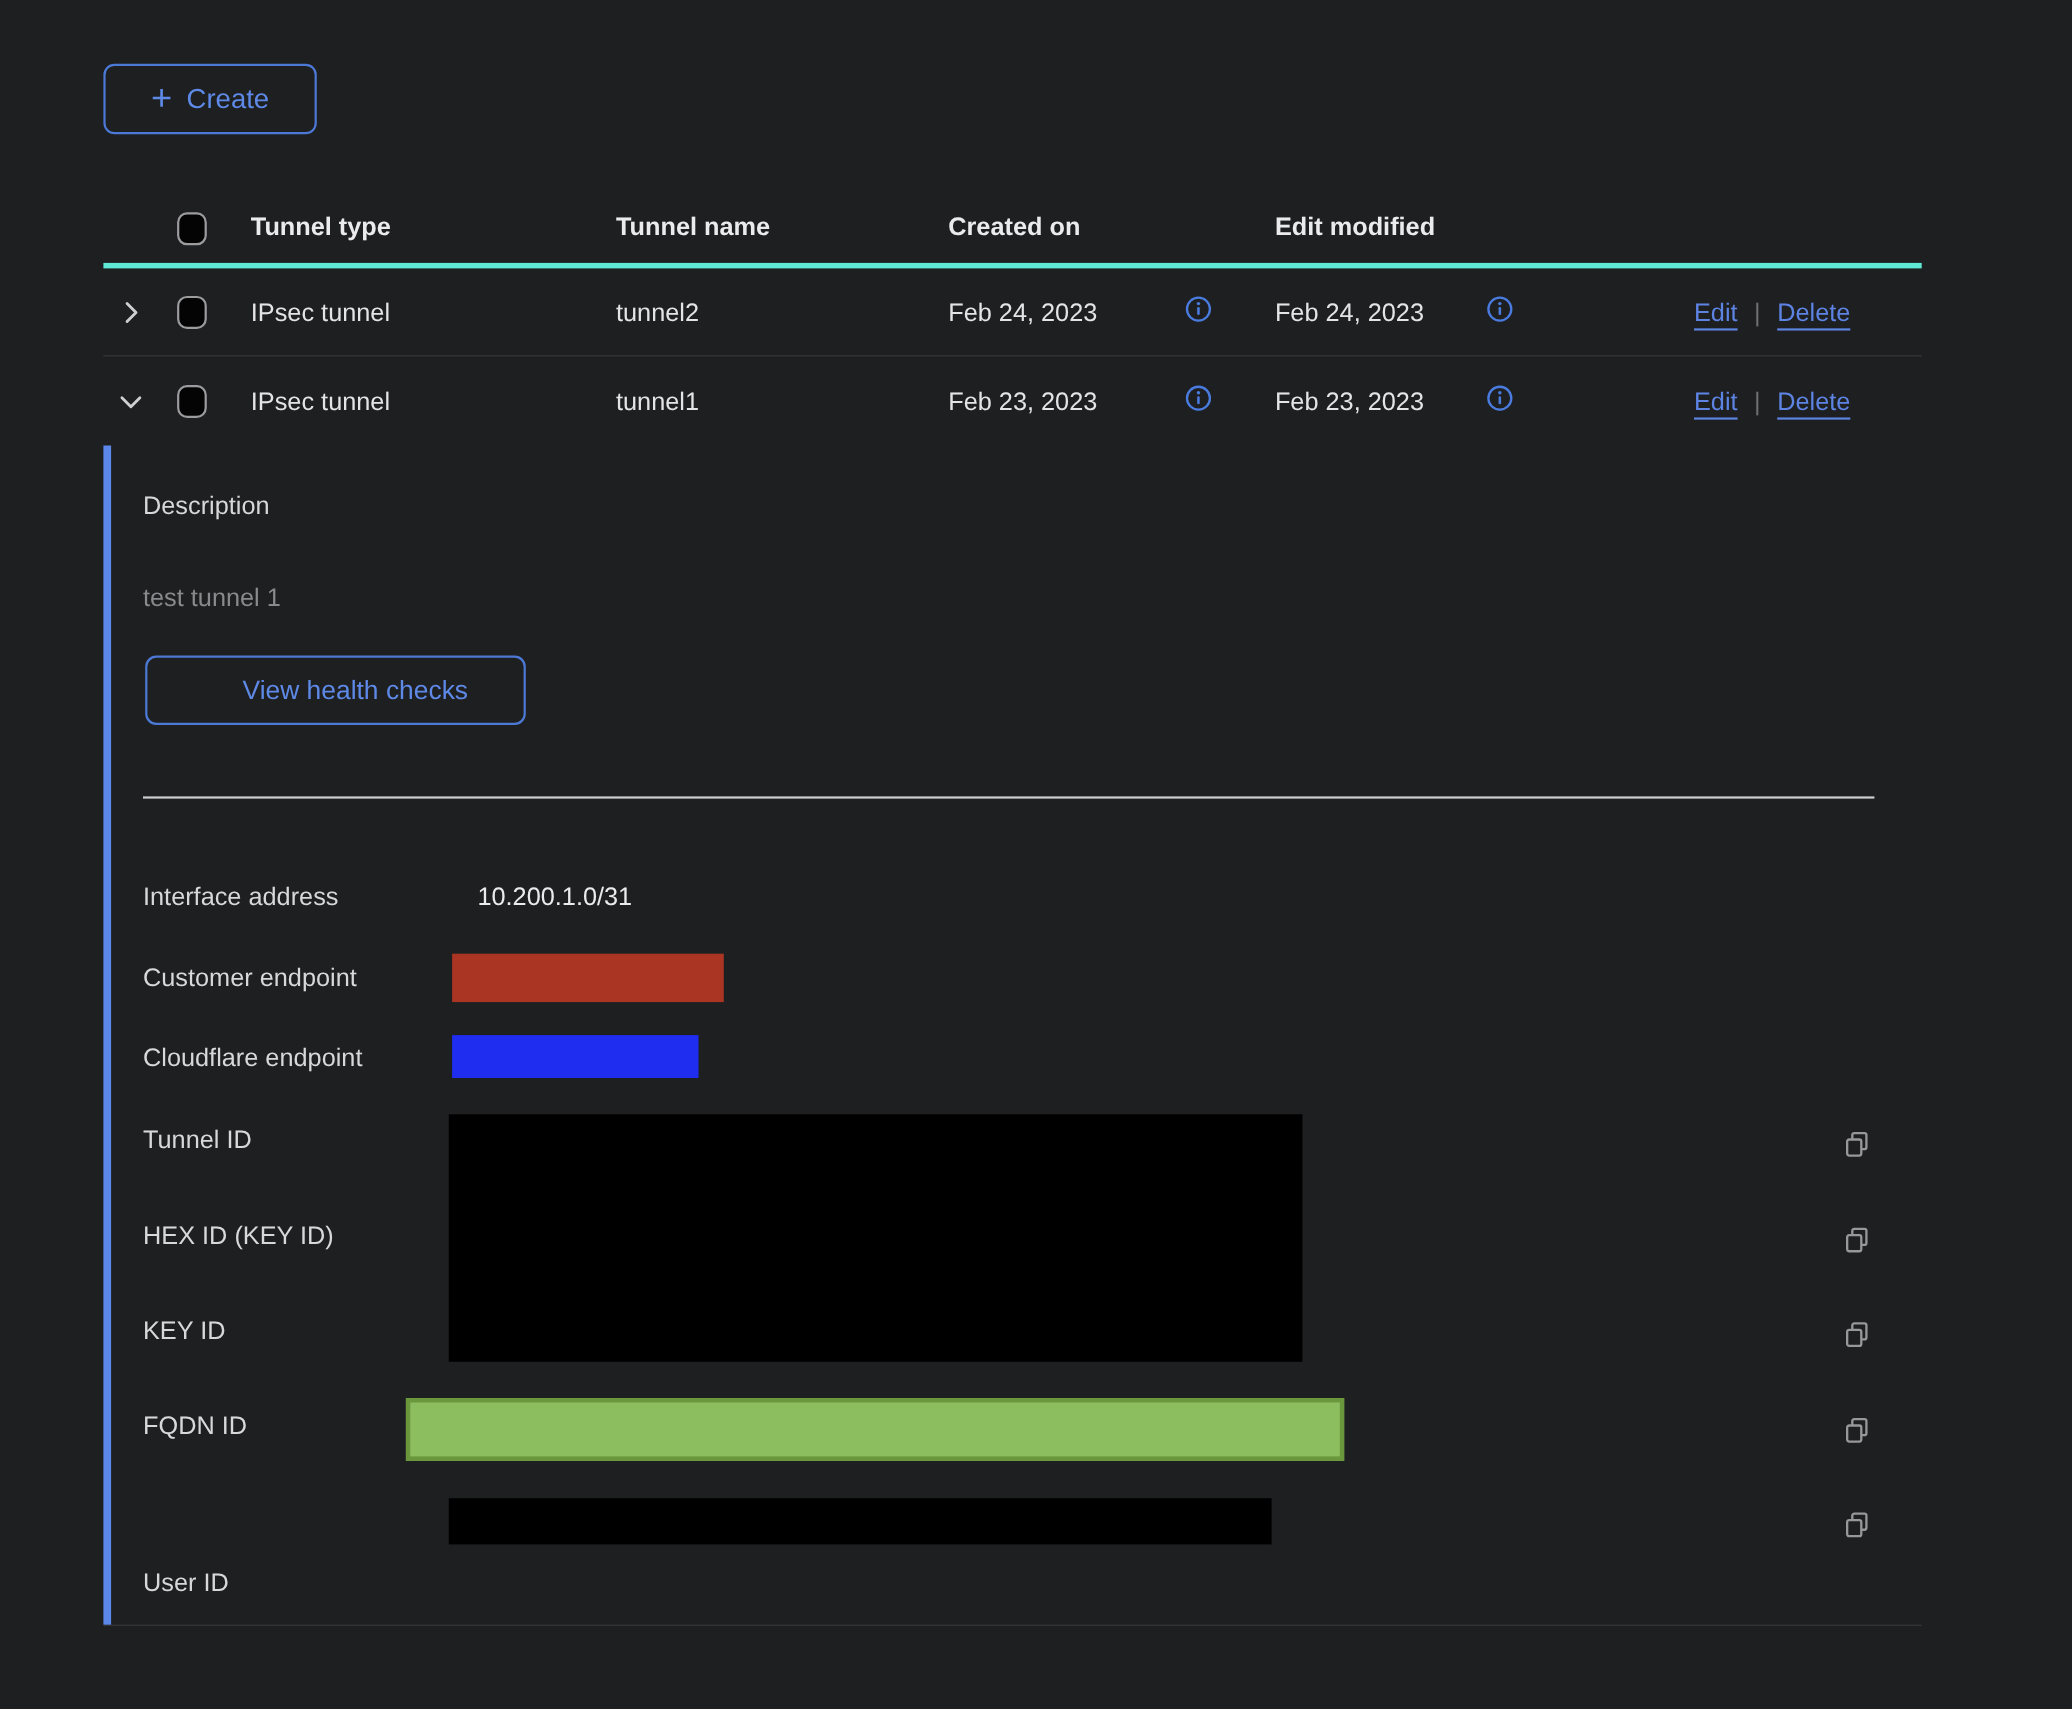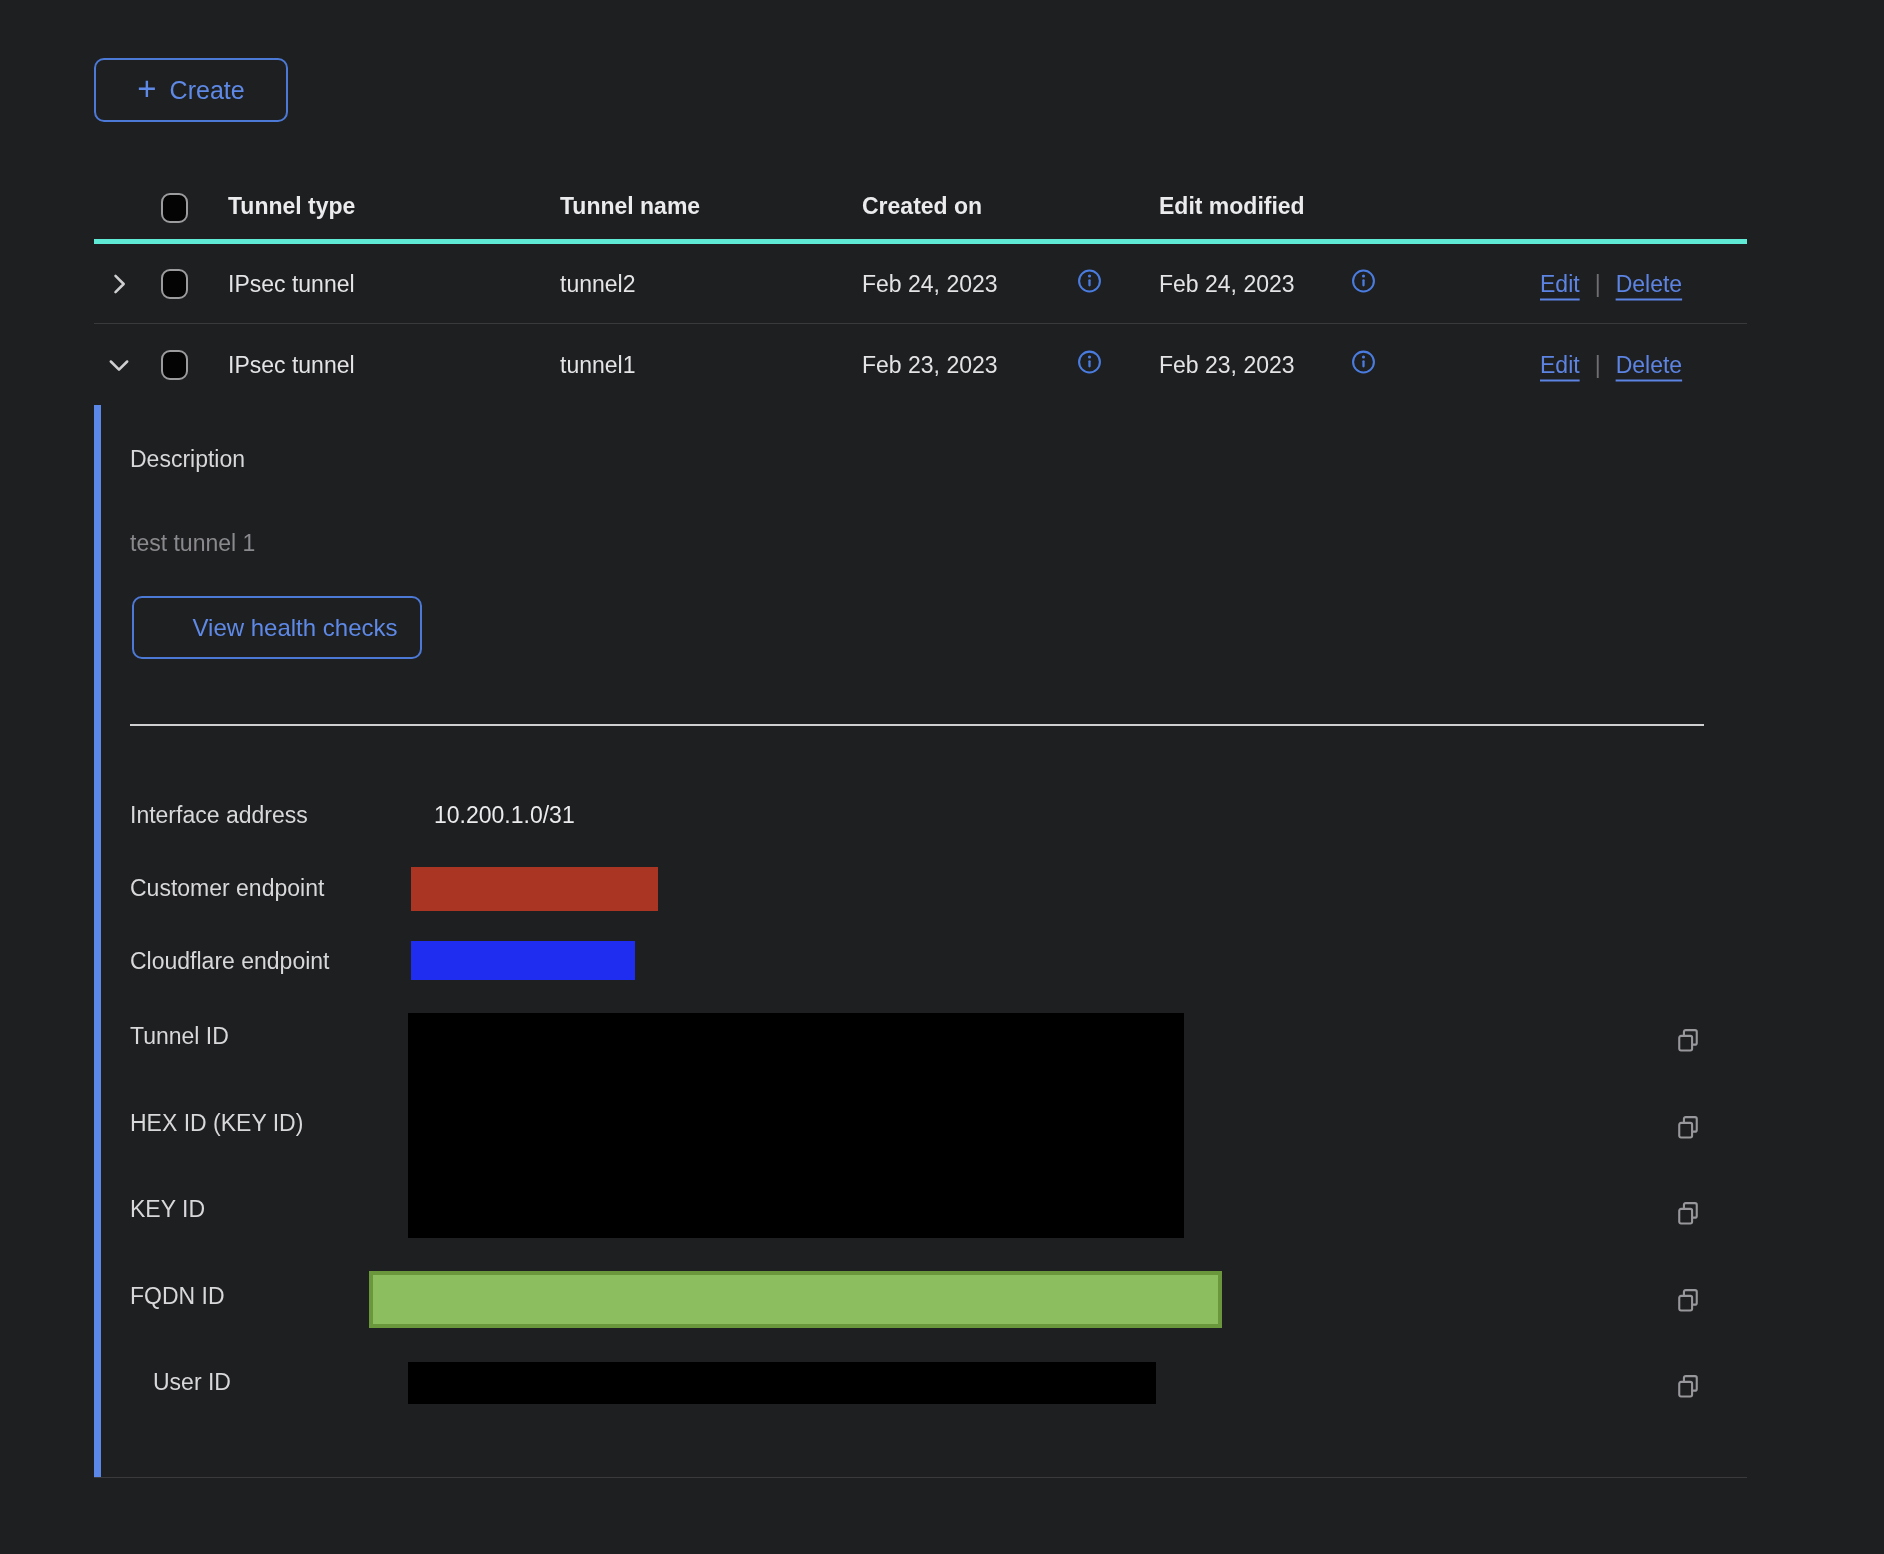"View health checks" .health-btn { width: 290px -> 346px }
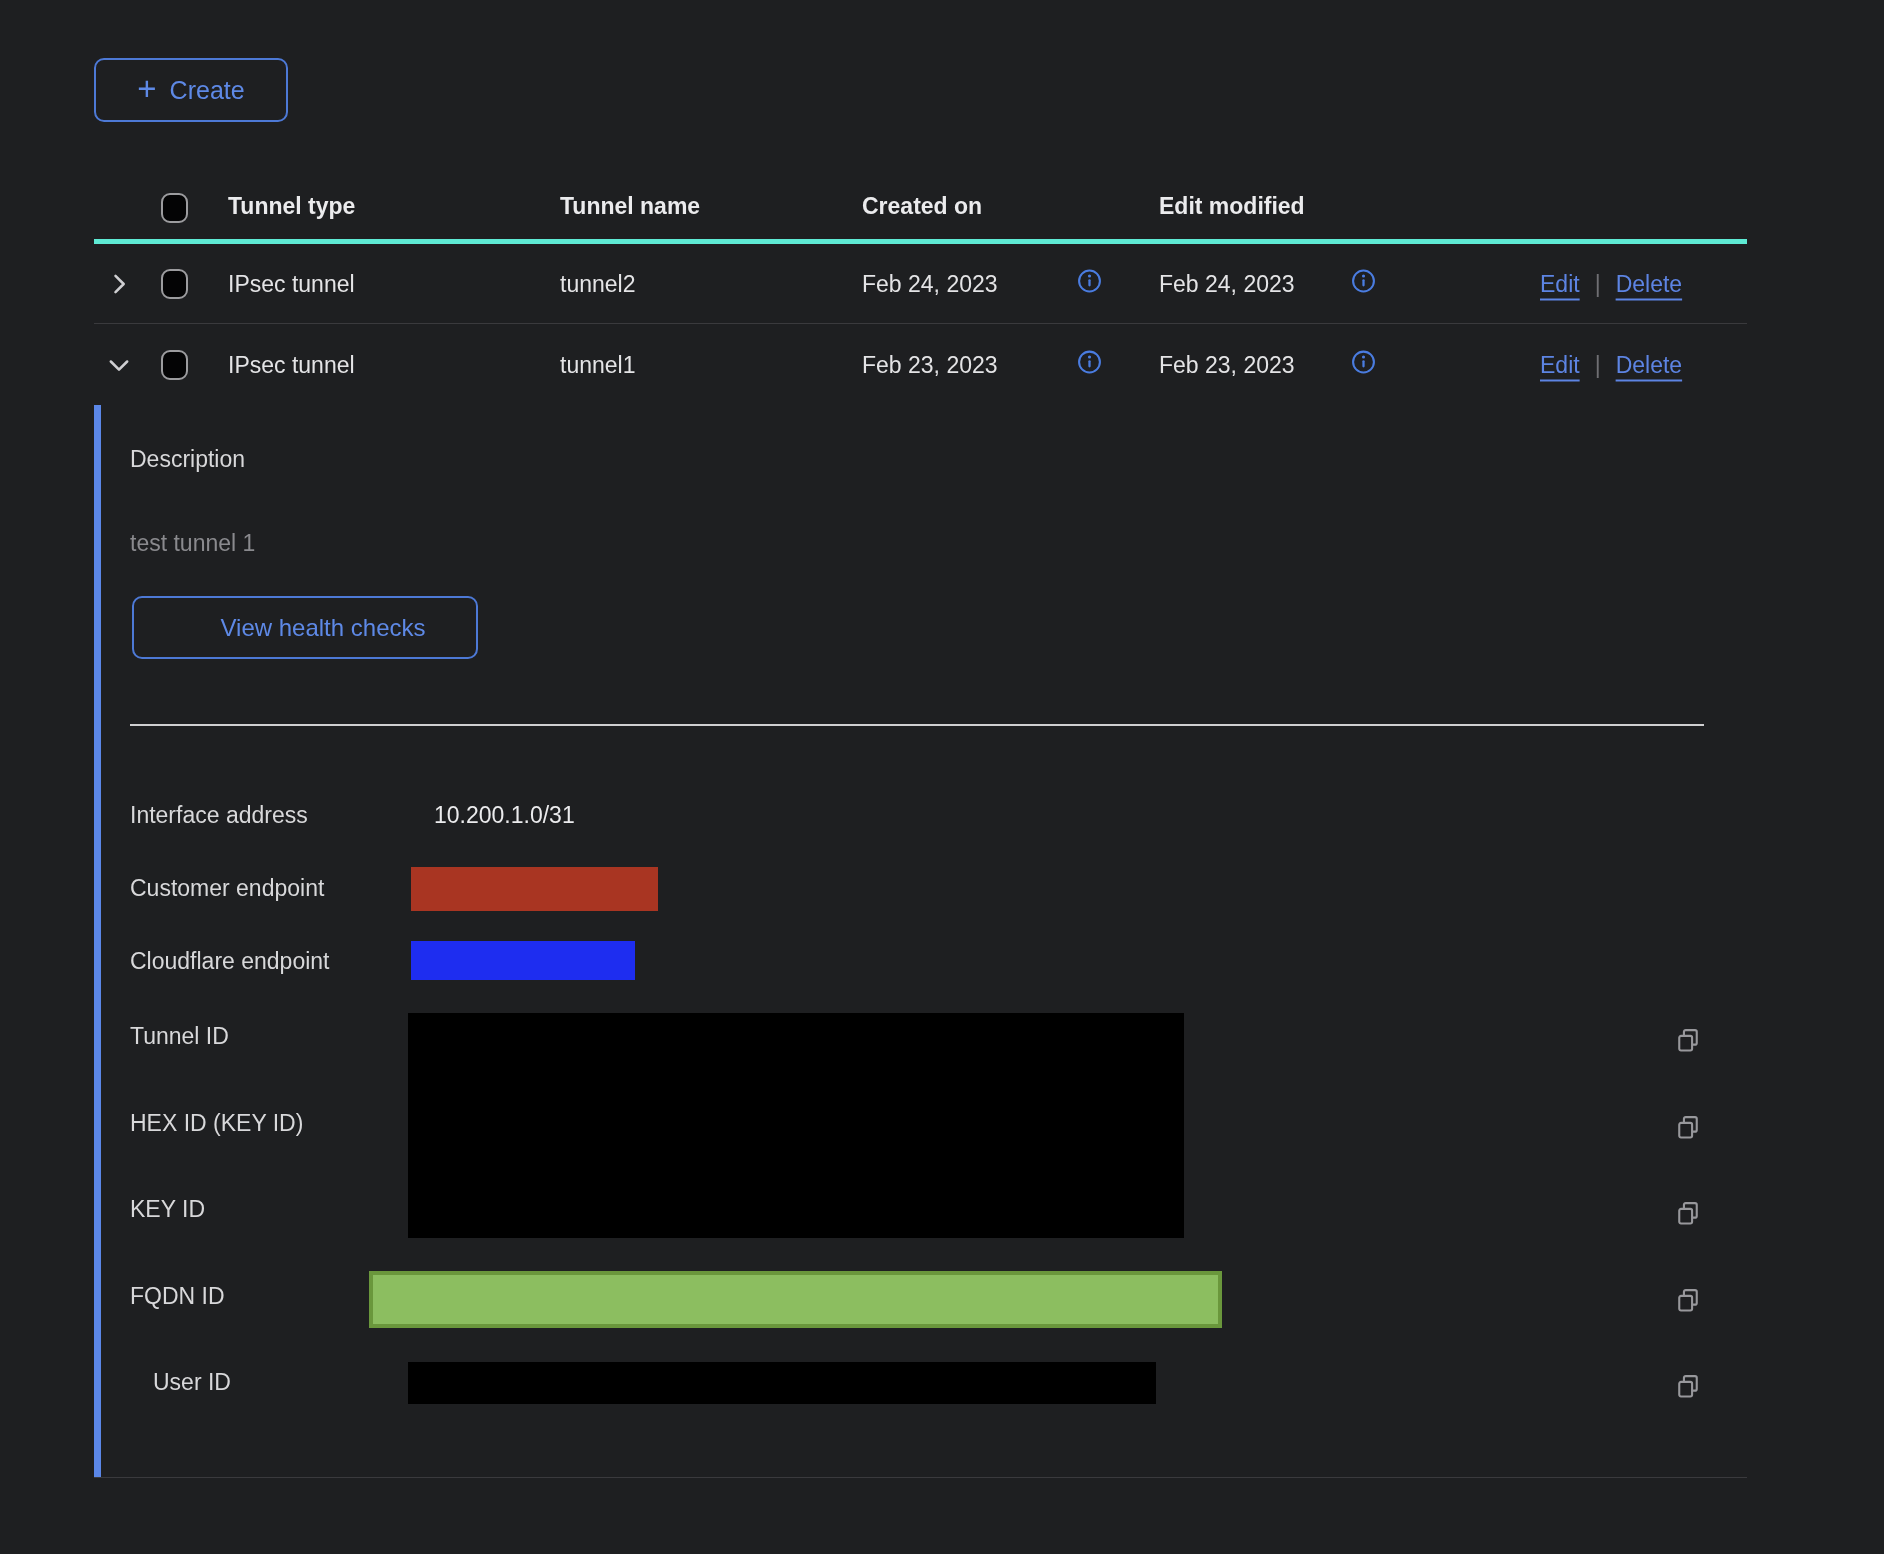"User ID" .lbl-user-id { margin-left: 23px -> none; top: 964px -> 1020px }
